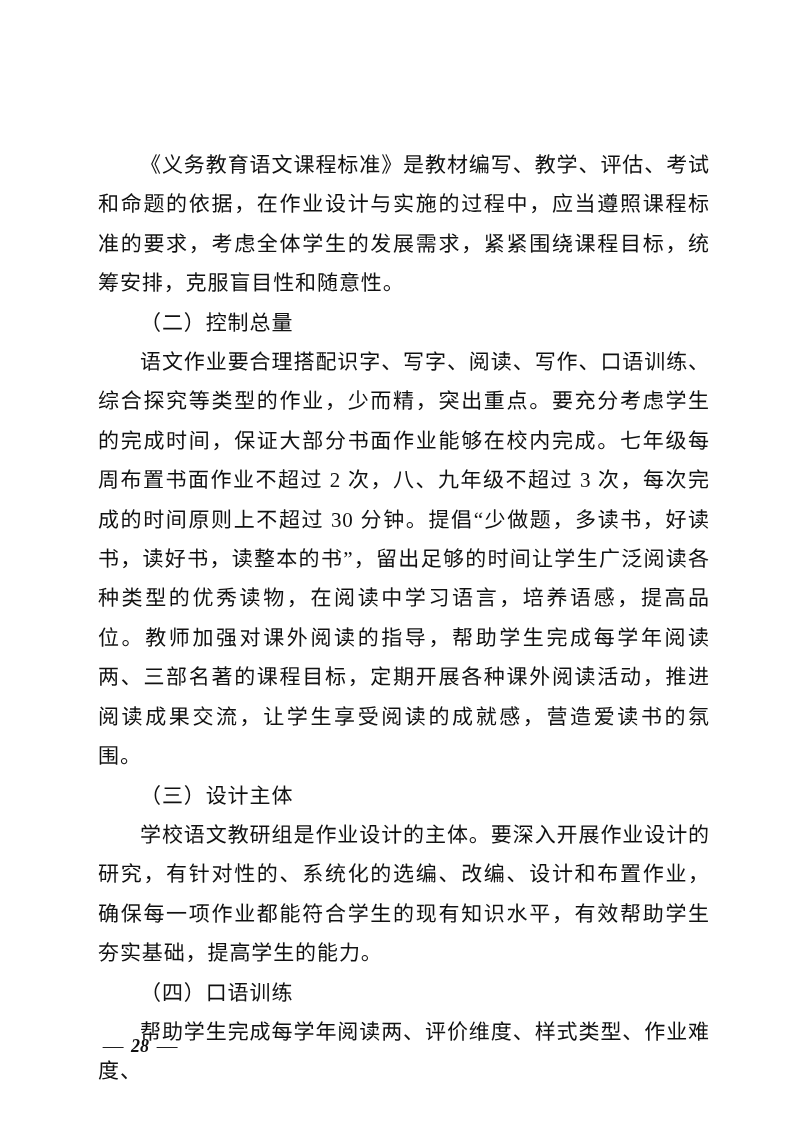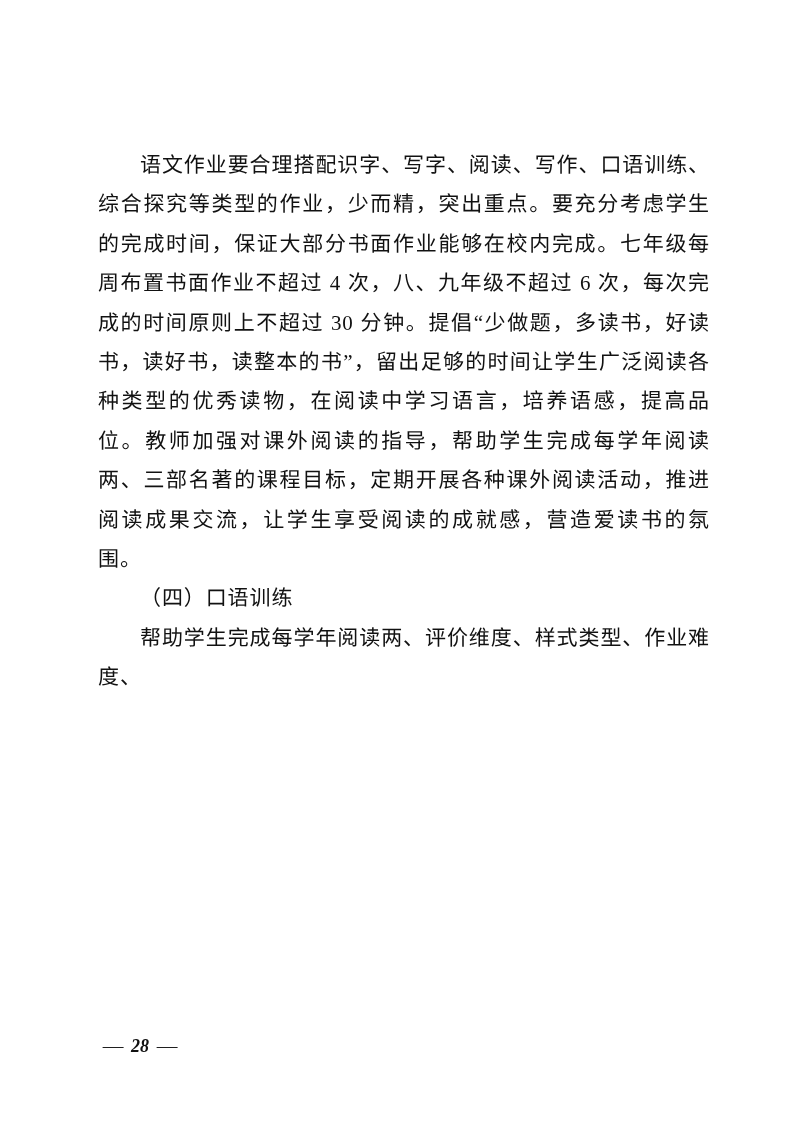"《义务教育语文课程标准》是教材编写、教学、评估、考试和命题的依据，在作业设计与实" p { html: none -> <p>《义务教育语文课程标准》是教材编写、教学、评估、考试和命题的依据，在作业设计与实施的过程中，应当遵照课程标准的要求，考虑全体学生的发展需求，紧紧围绕课程目标，统筹安排，克服盲目性和随意性。</p> }
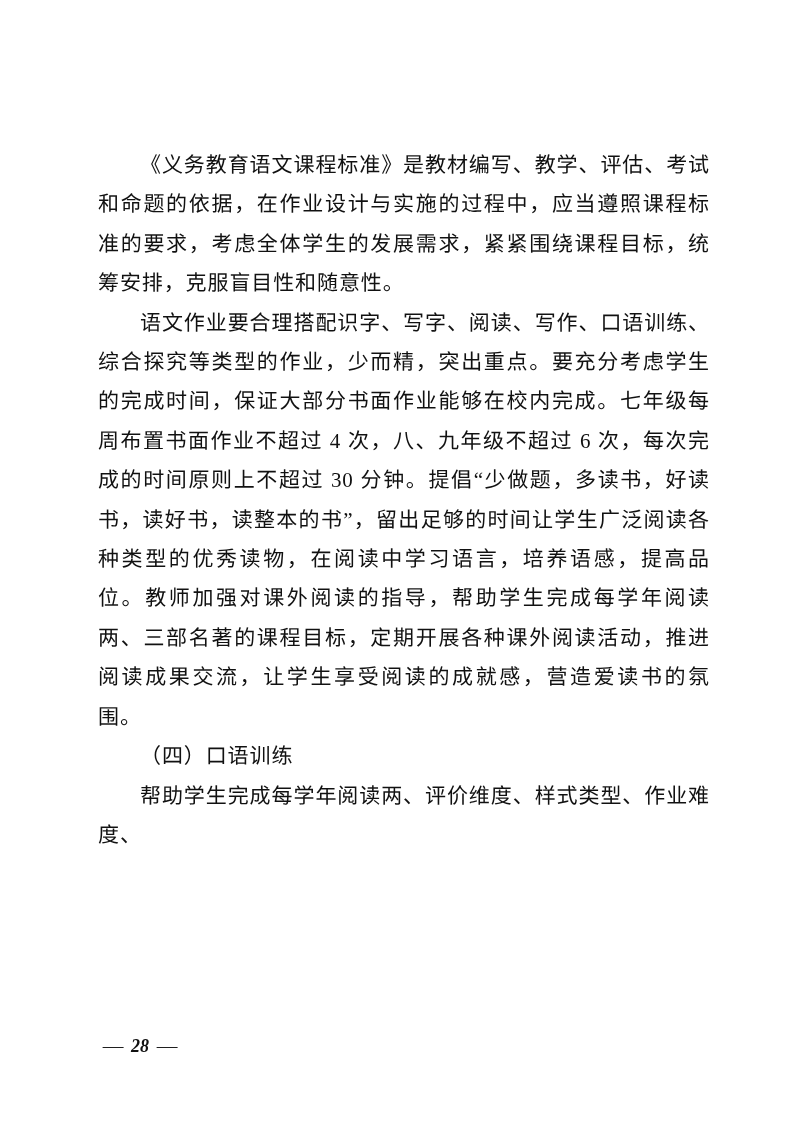"（二）控制总量" p { html: none -> <p>（二）控制总量</p> }
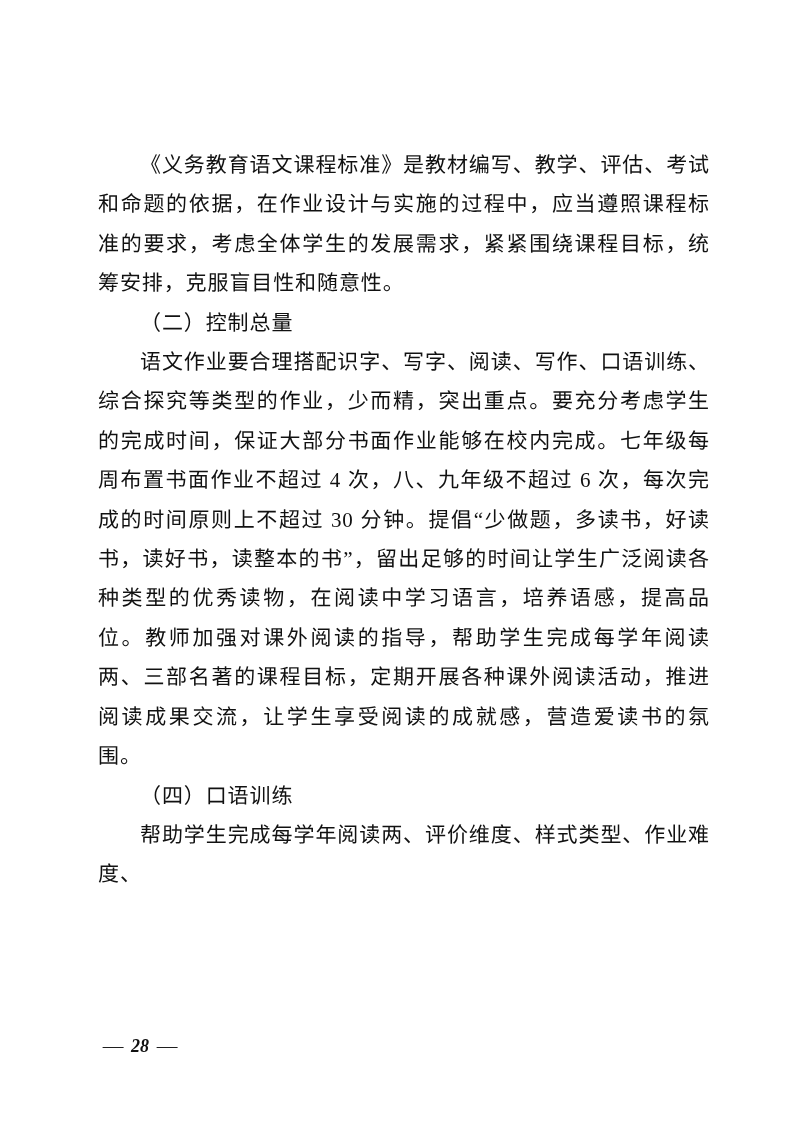"语文作业要合理搭配识字、写字、阅读、写作、口语训练、综合探究等类型的作业，少而精" p { text: 4 次，八、九年级不超过 6 -> 2 次，八、九年级不超过 3 }
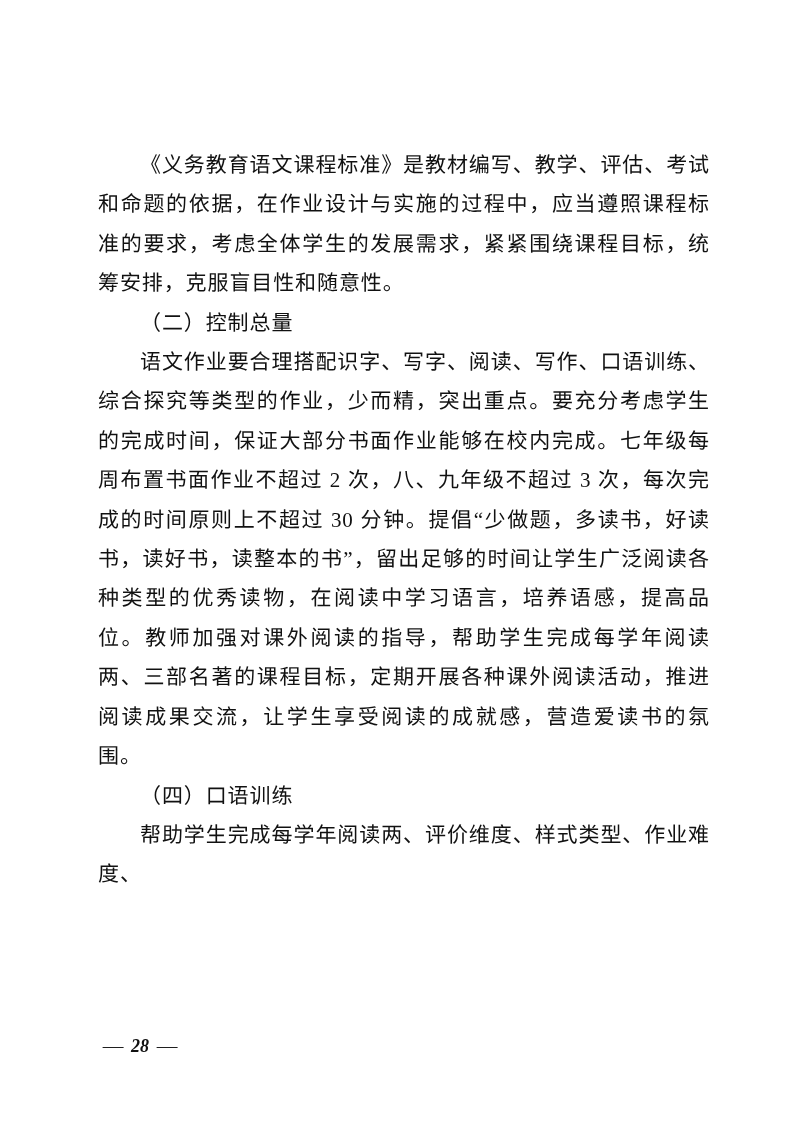"（三）设计主体" p { html: none -> <p>（三）设计主体</p> }
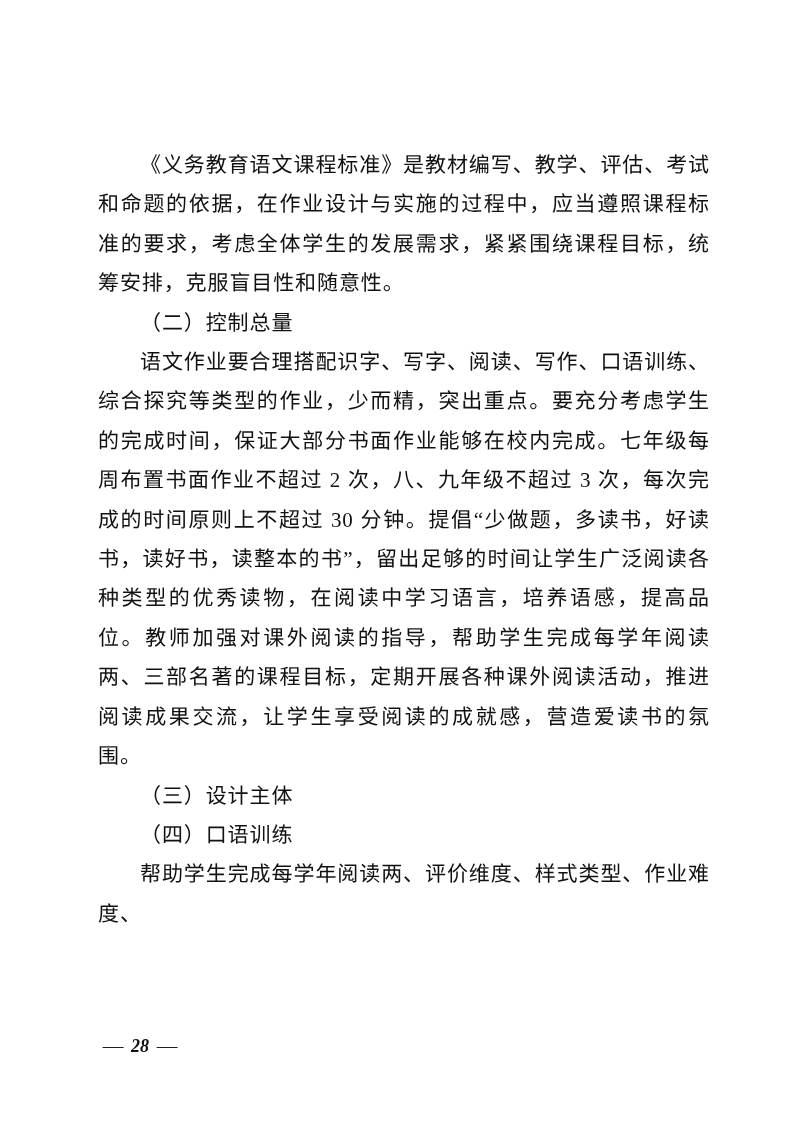"学校语文教研组是作业设计的主体。要深入开展作业设计的研究，有针对性的、系统化的选" p { html: none -> <p>学校语文教研组是作业设计的主体。要深入开展作业设计的研究，有针对性的、系统化的选编、改编、设计和布置作业，确保每一项作业都能符合学生的现有知识水平，有效帮助学生夯实基础，提高学生的能力。</p> }
